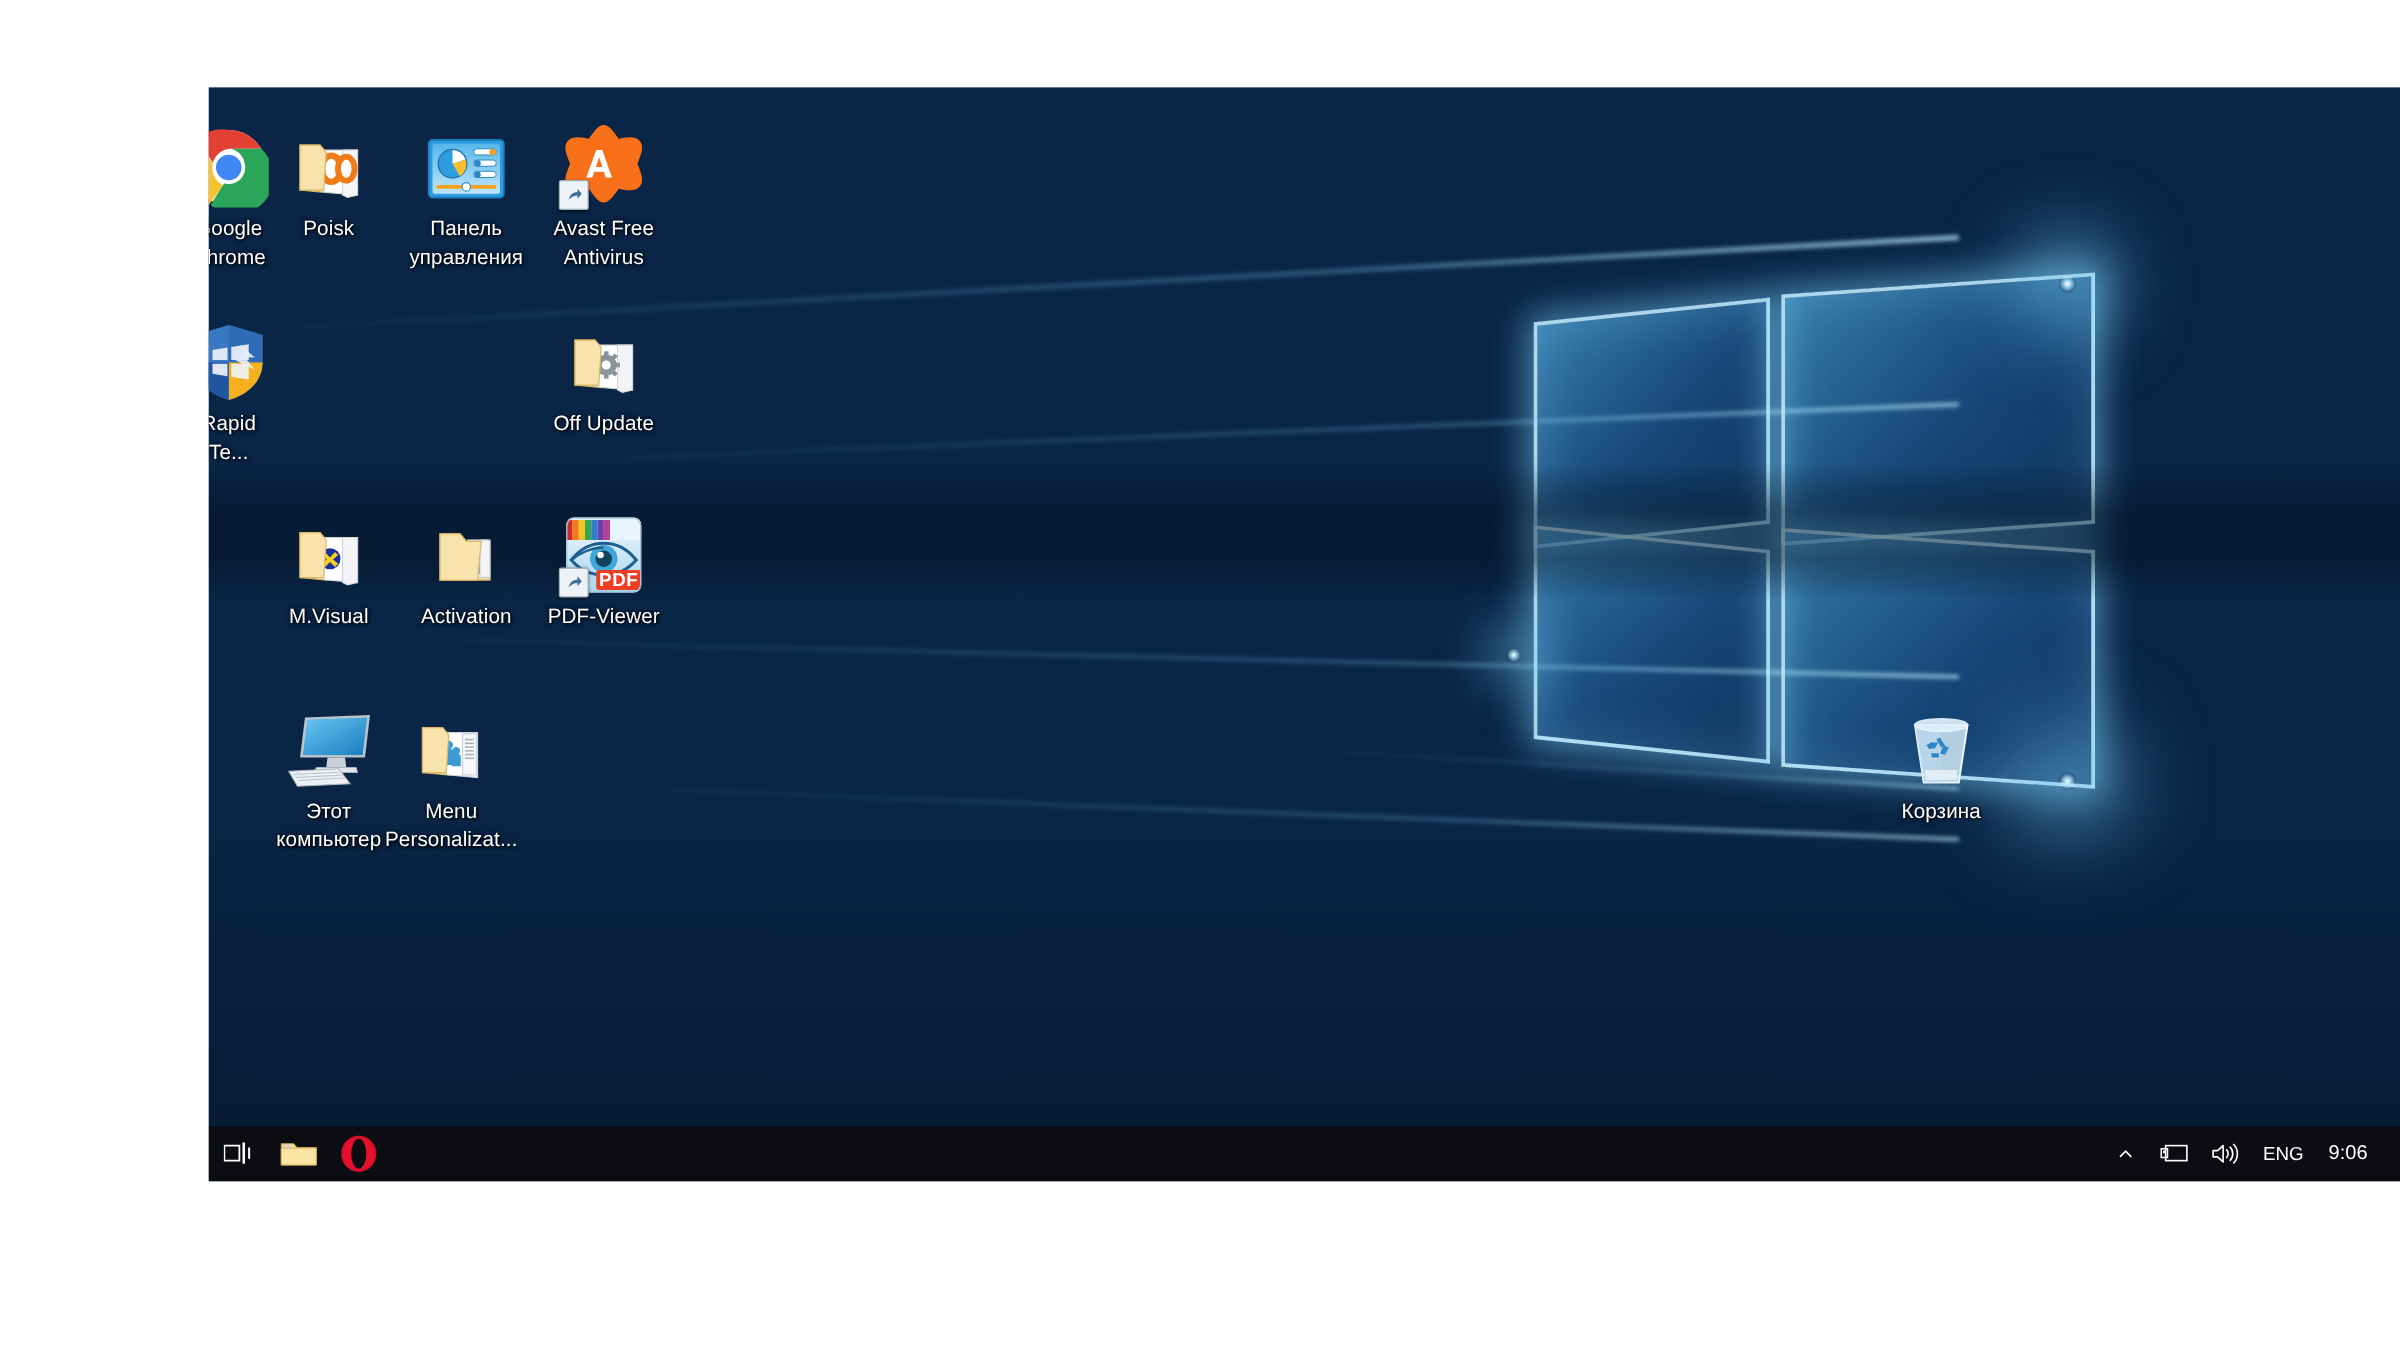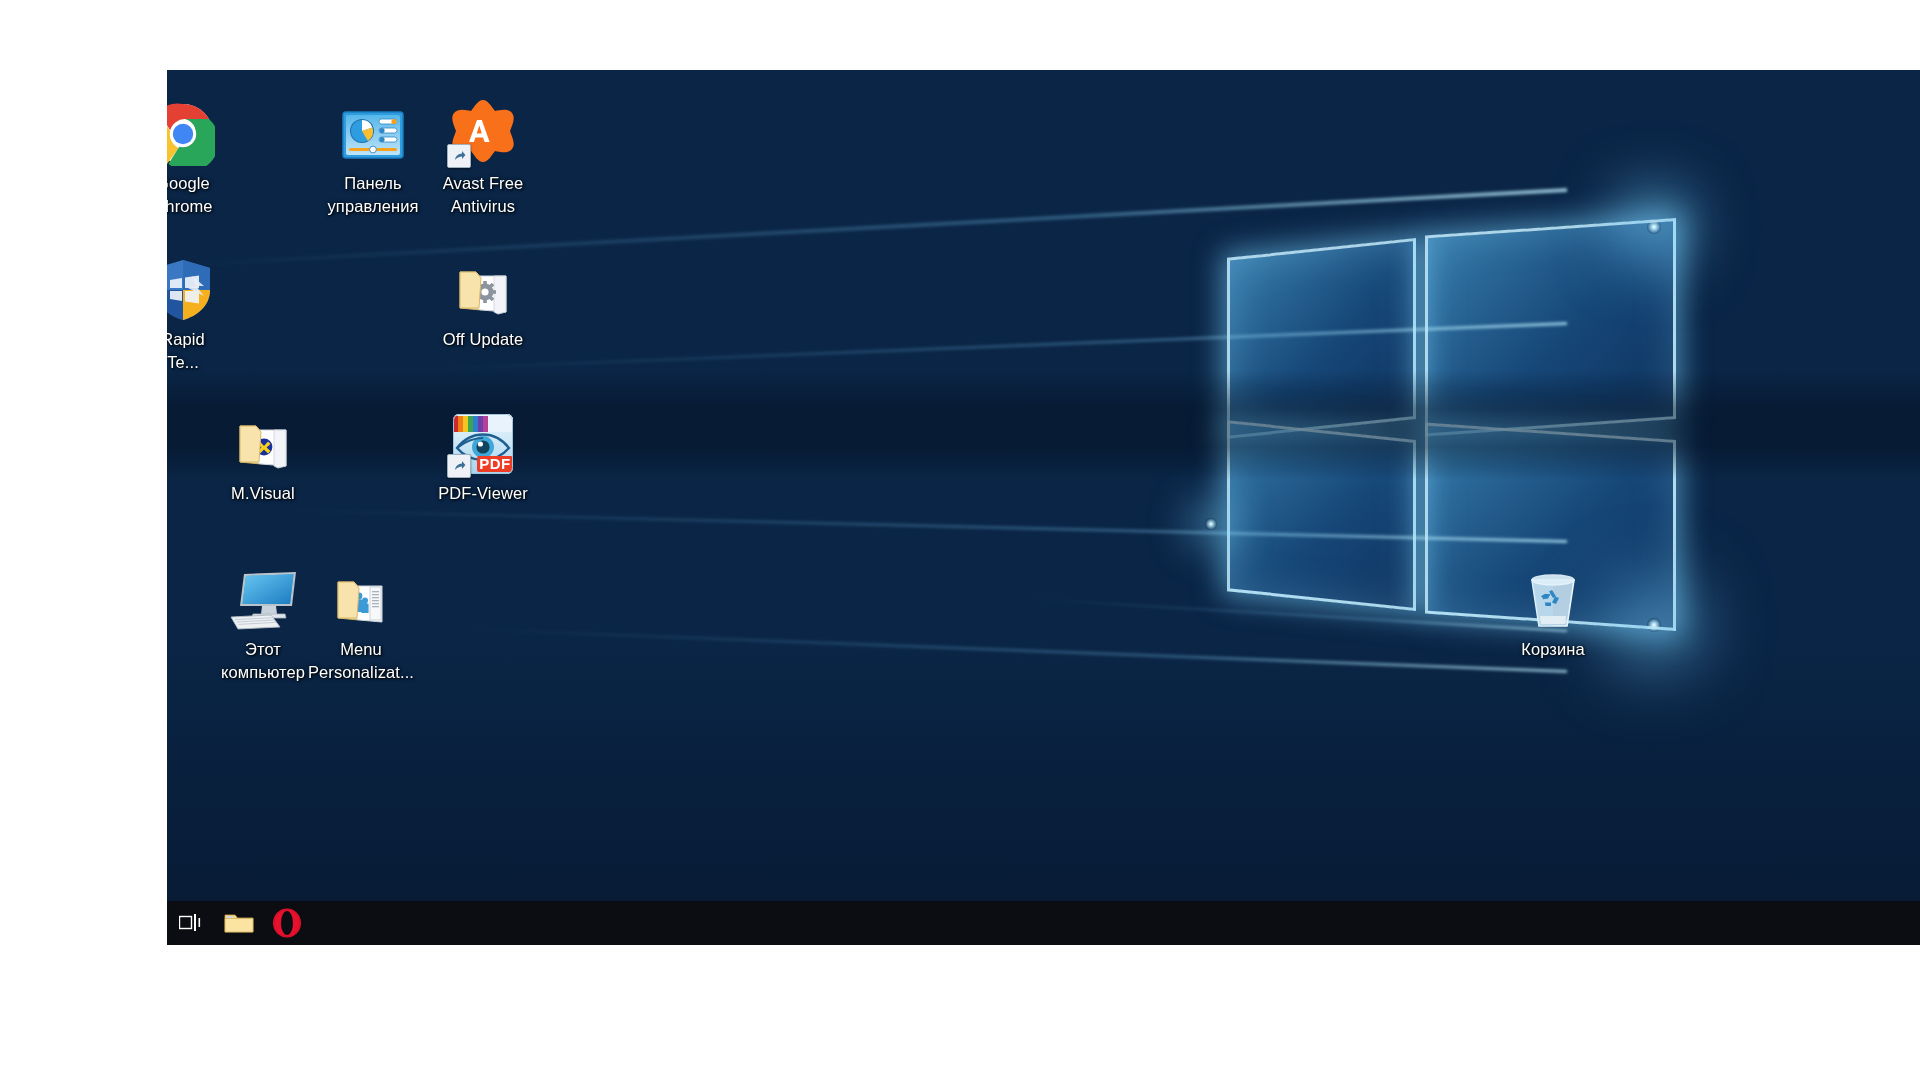"Poisk" div.desk-icon { html: none -> <div> <div> <svg> <path></path> <path></path> <path></path> <ellipse></ellipse> <ellipse></ellipse> <ellipse></ellipse> <ellipse></ellipse> <path></path> </svg> </div> <div>Poisk</div> </div> }
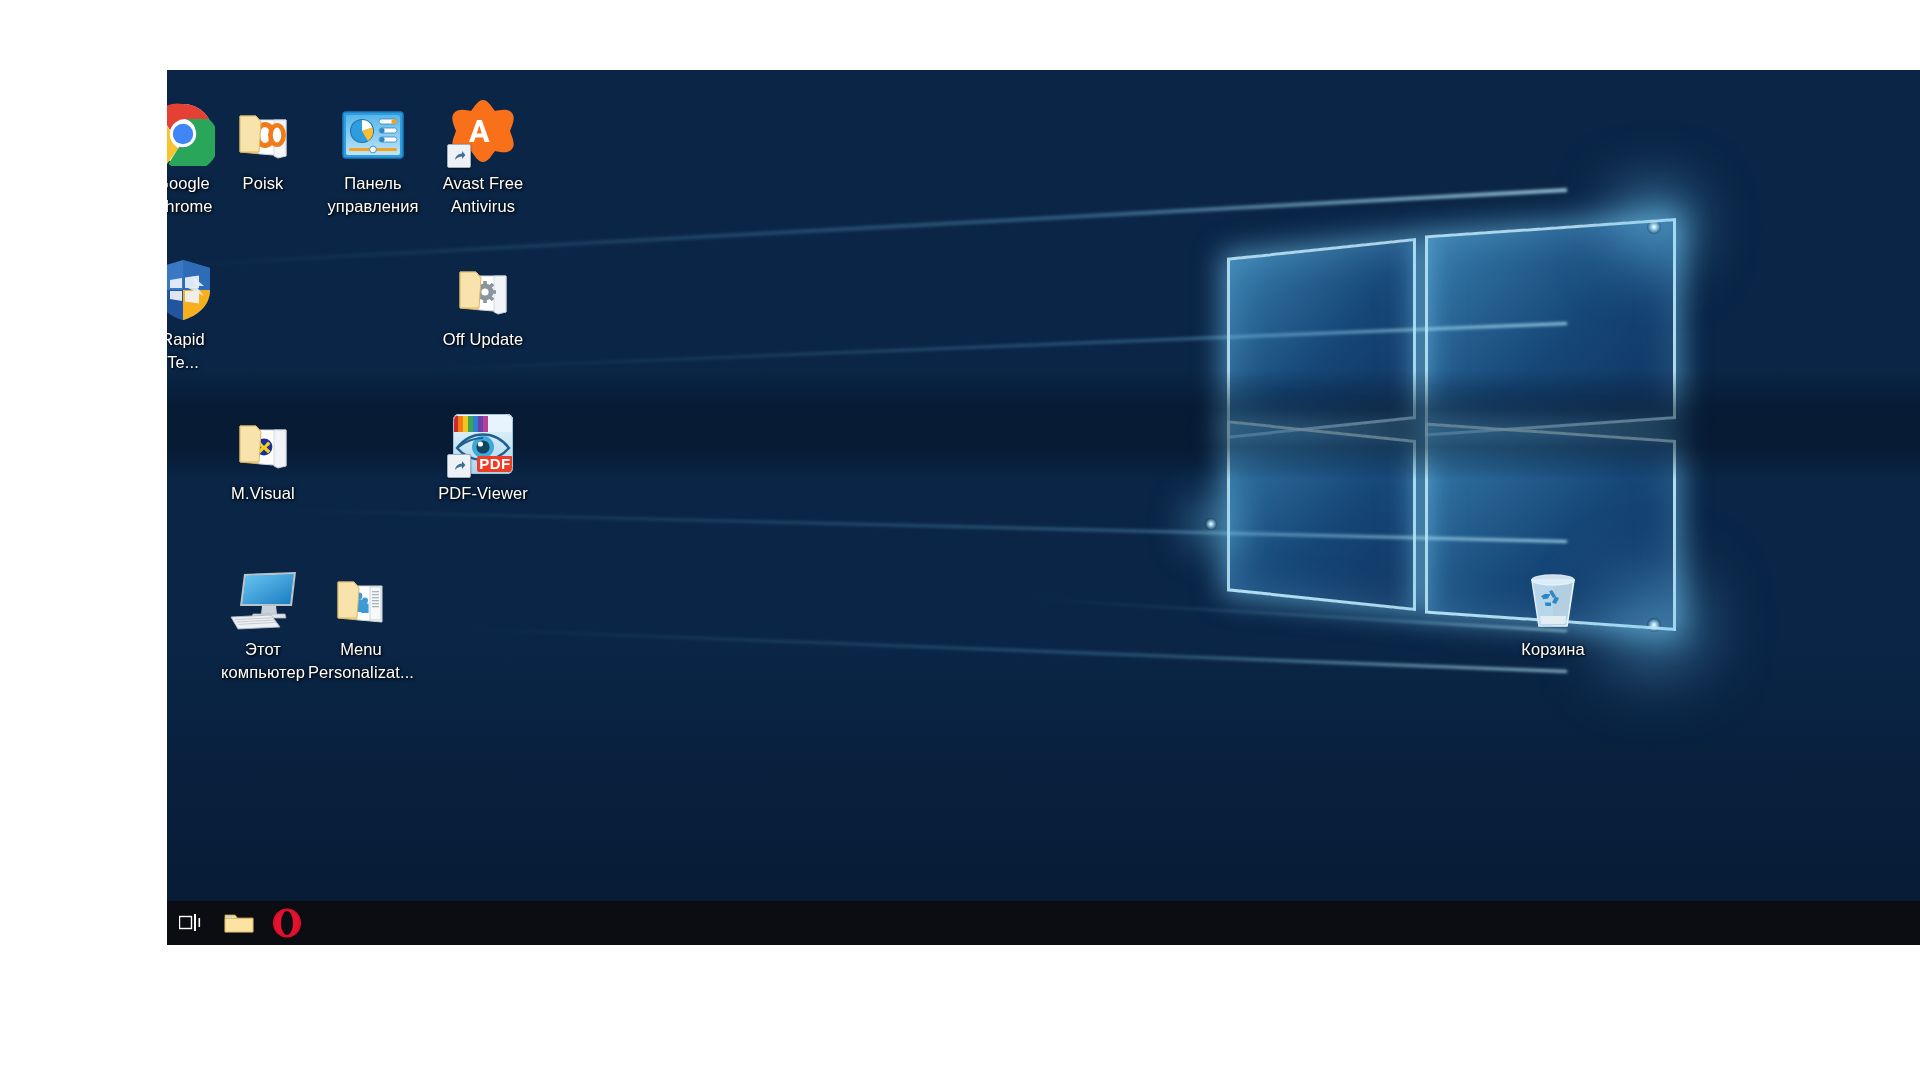"Activation" div.desk-icon { html: none -> <div> <div> <svg> <path></path> <g> <rect></rect> <g> <rect></rect> <rect></rect> <rect></rect> <rect></rect> </g> <rect></rect> <path></path> </g> <rect></rect> <path></path> </svg> </div> <div>Activation</div> </div> }
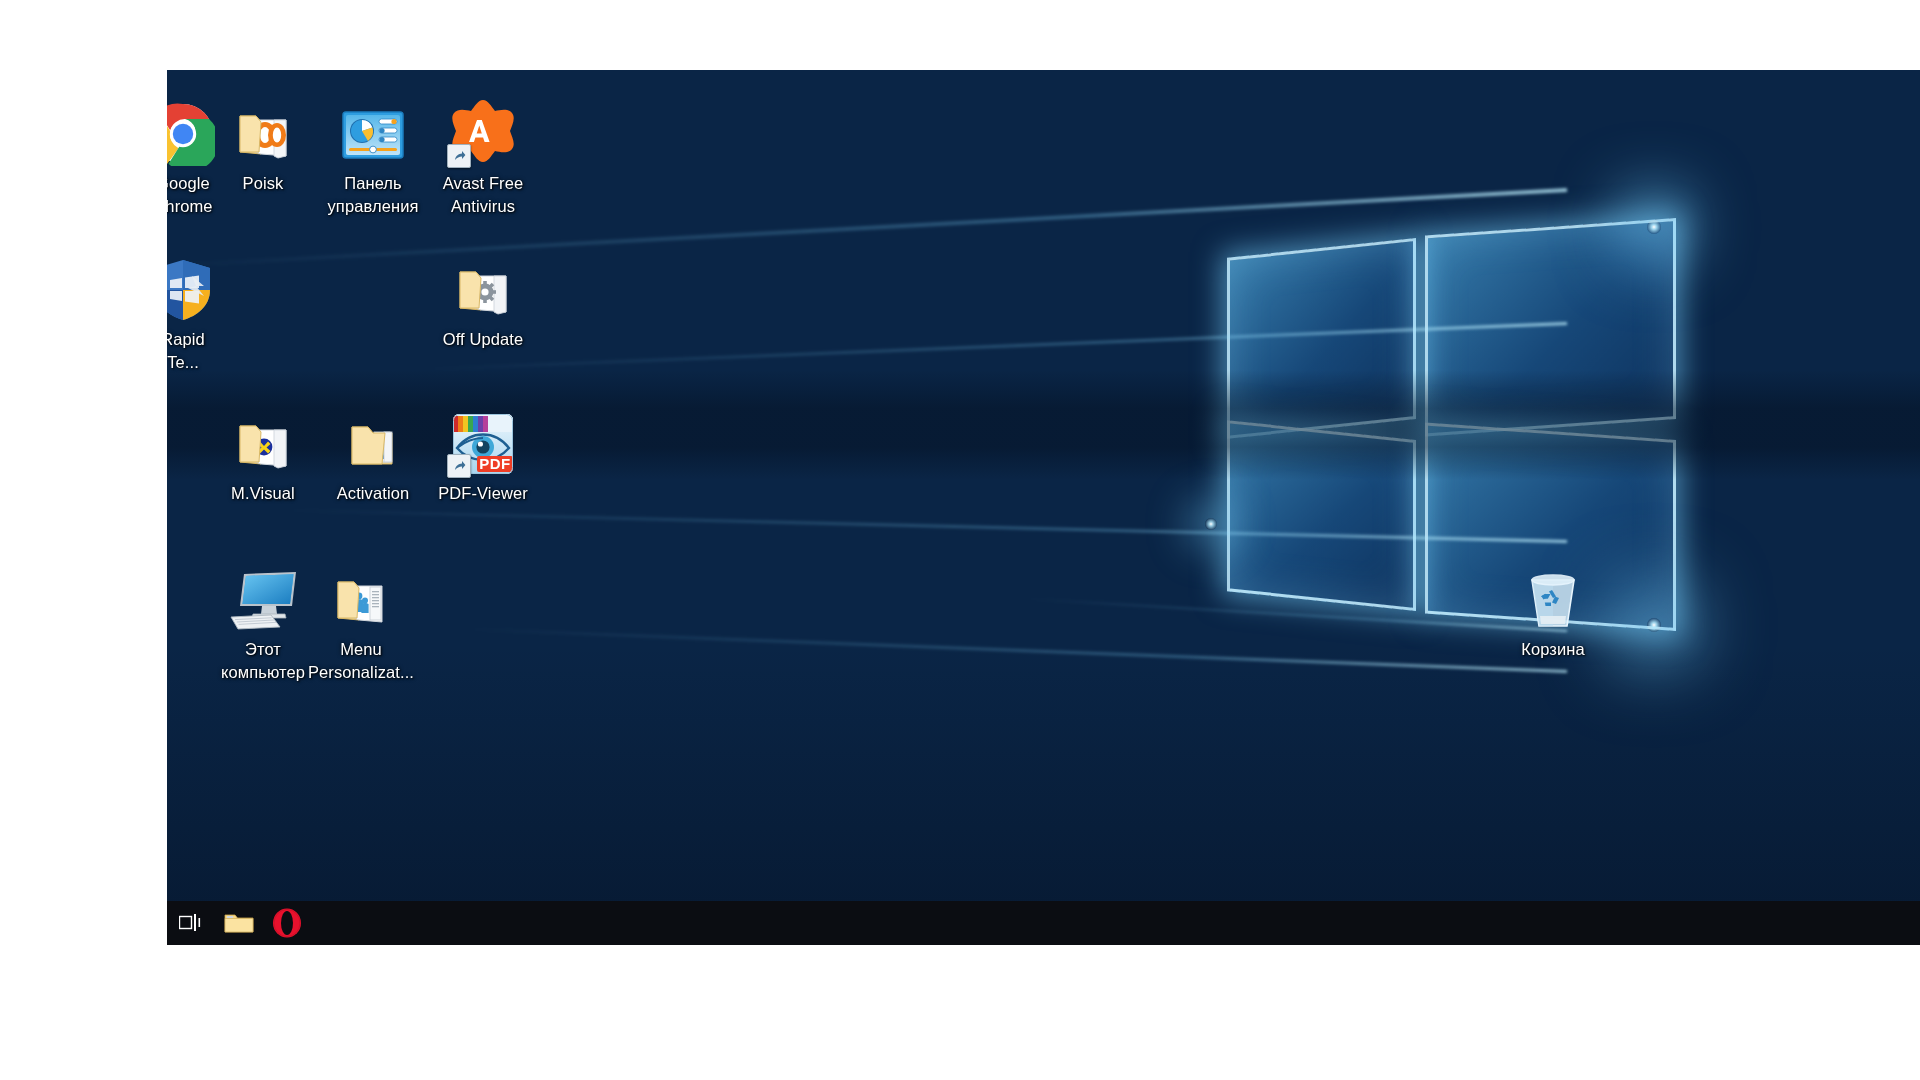"ENG" div { html: none -> <div> <div> <svg> <path></path> </svg> </div> <div> <svg> <rect></rect> <rect></rect> <rect></rect> </svg> </div> <div> <svg> <path></path> <path></path> <path></path> <path></path> </svg> </div> <div>ENG</div> <div> <span>9:06</span> </div> </div> }
